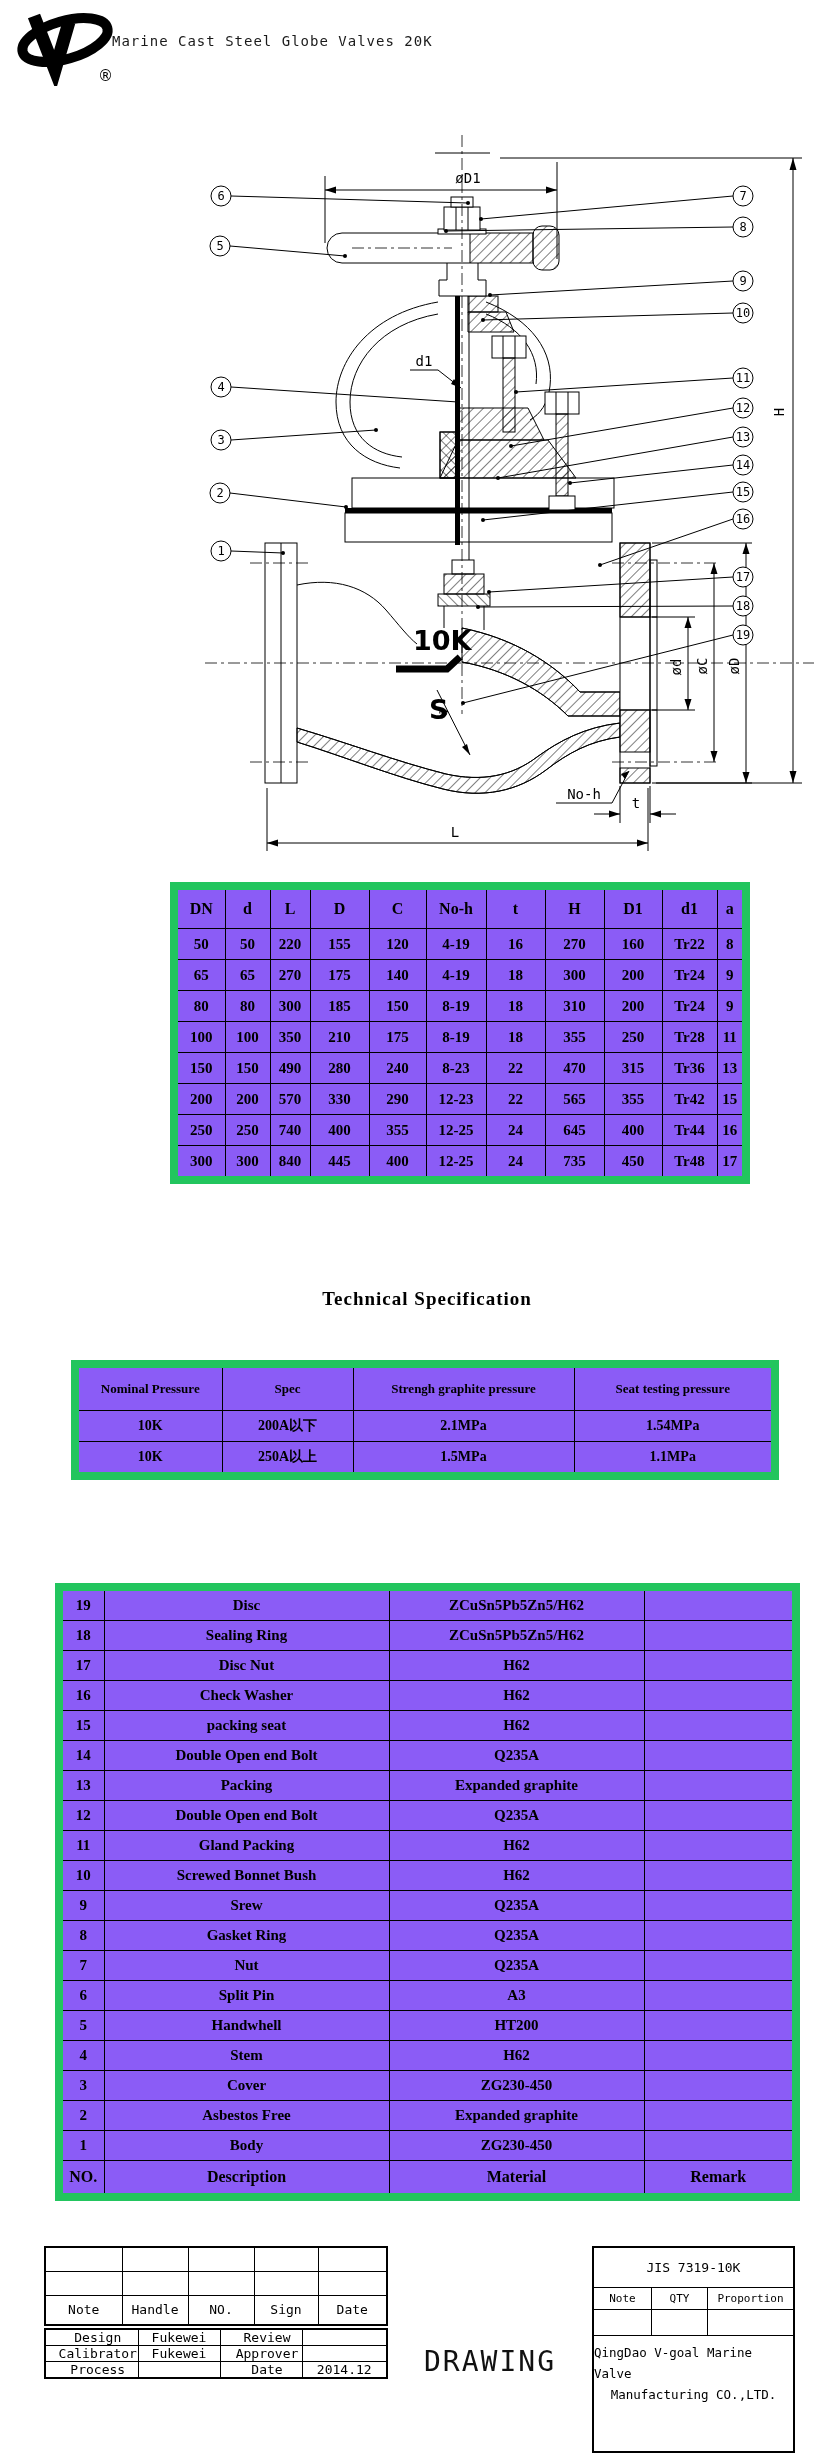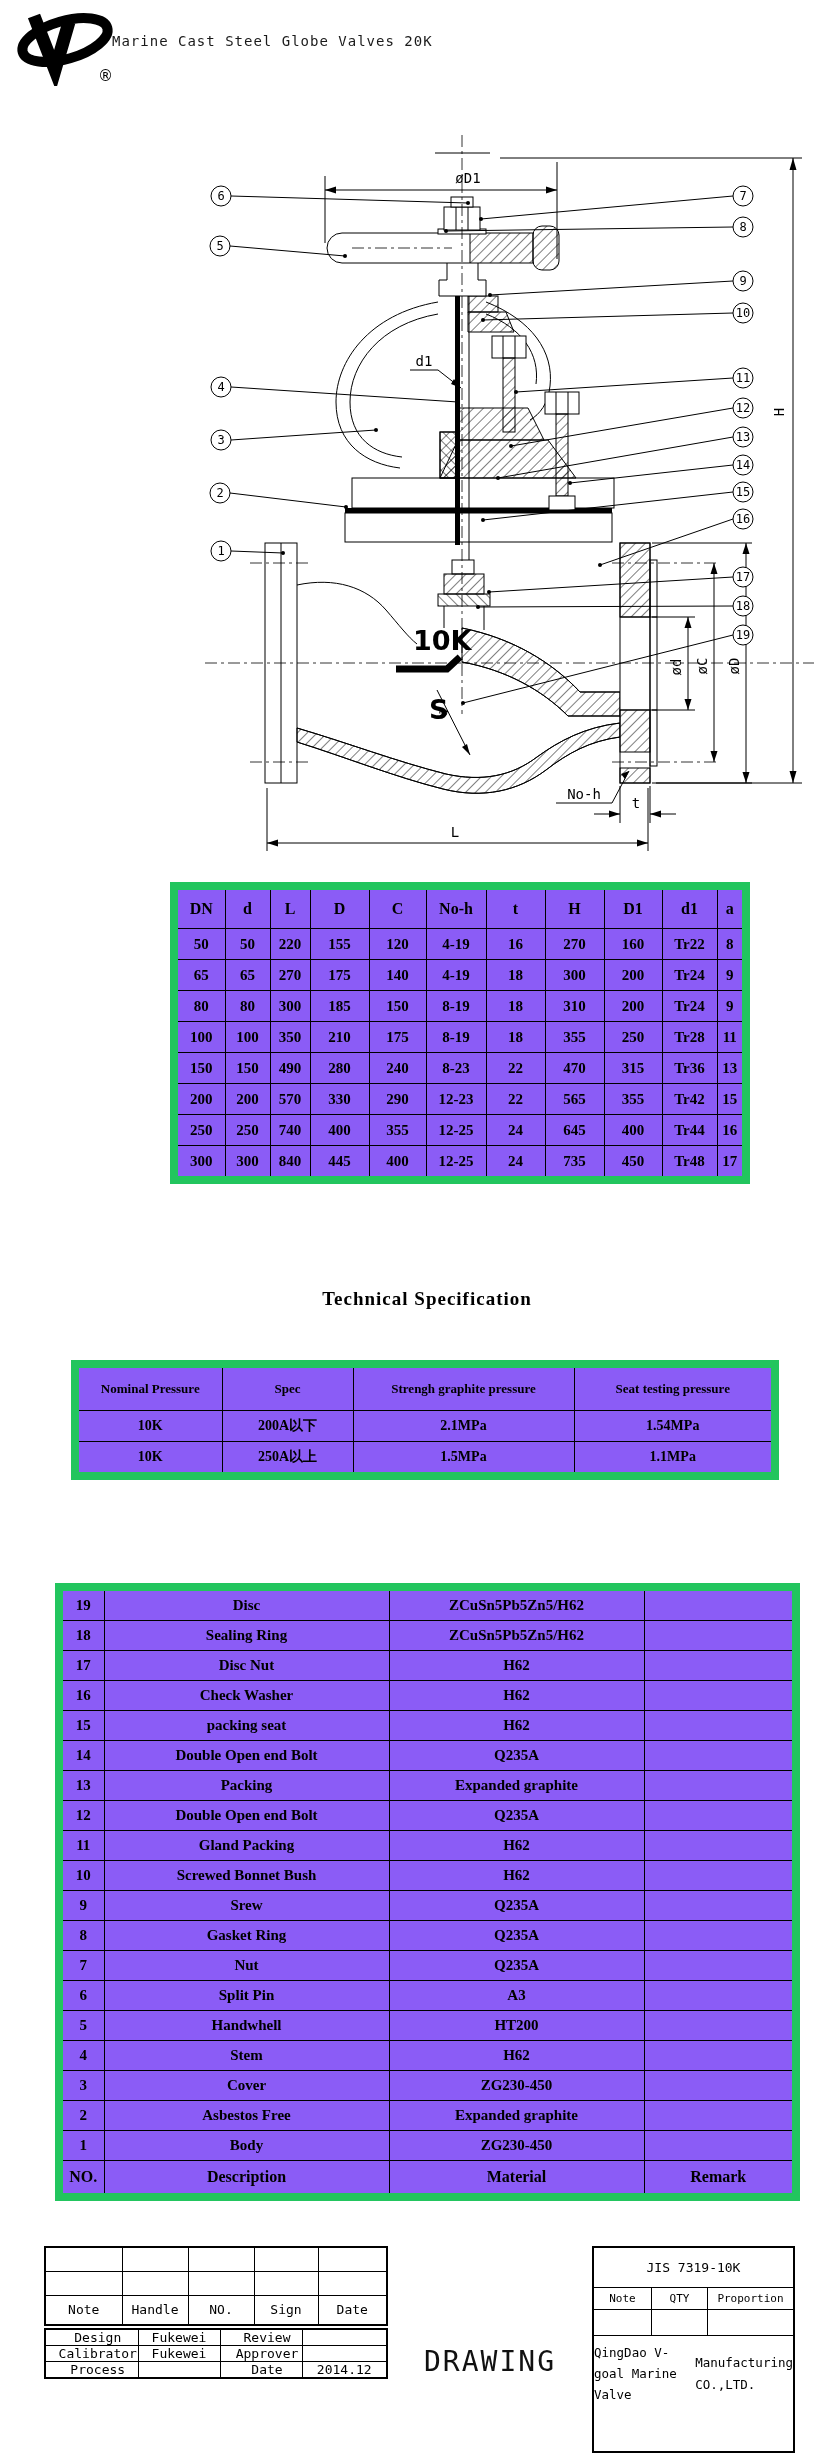"QingDao V-goal Marine Valve" .rblock .company { flex-direction: row -> column }
